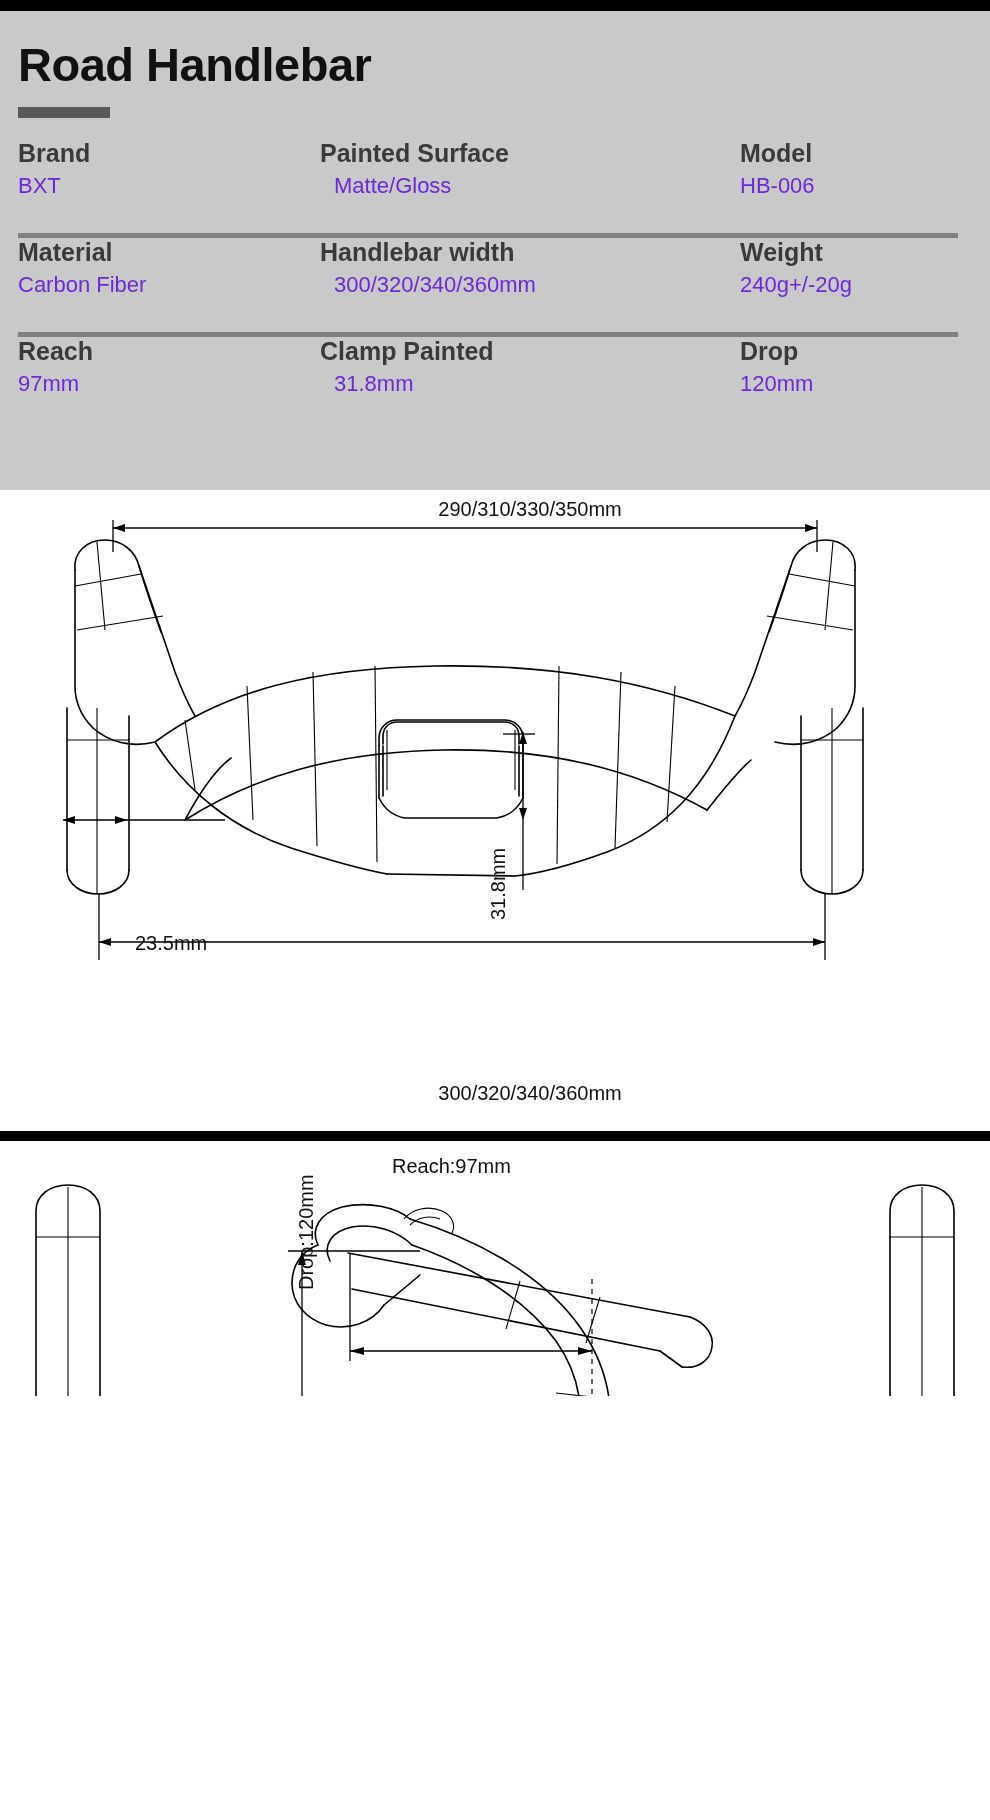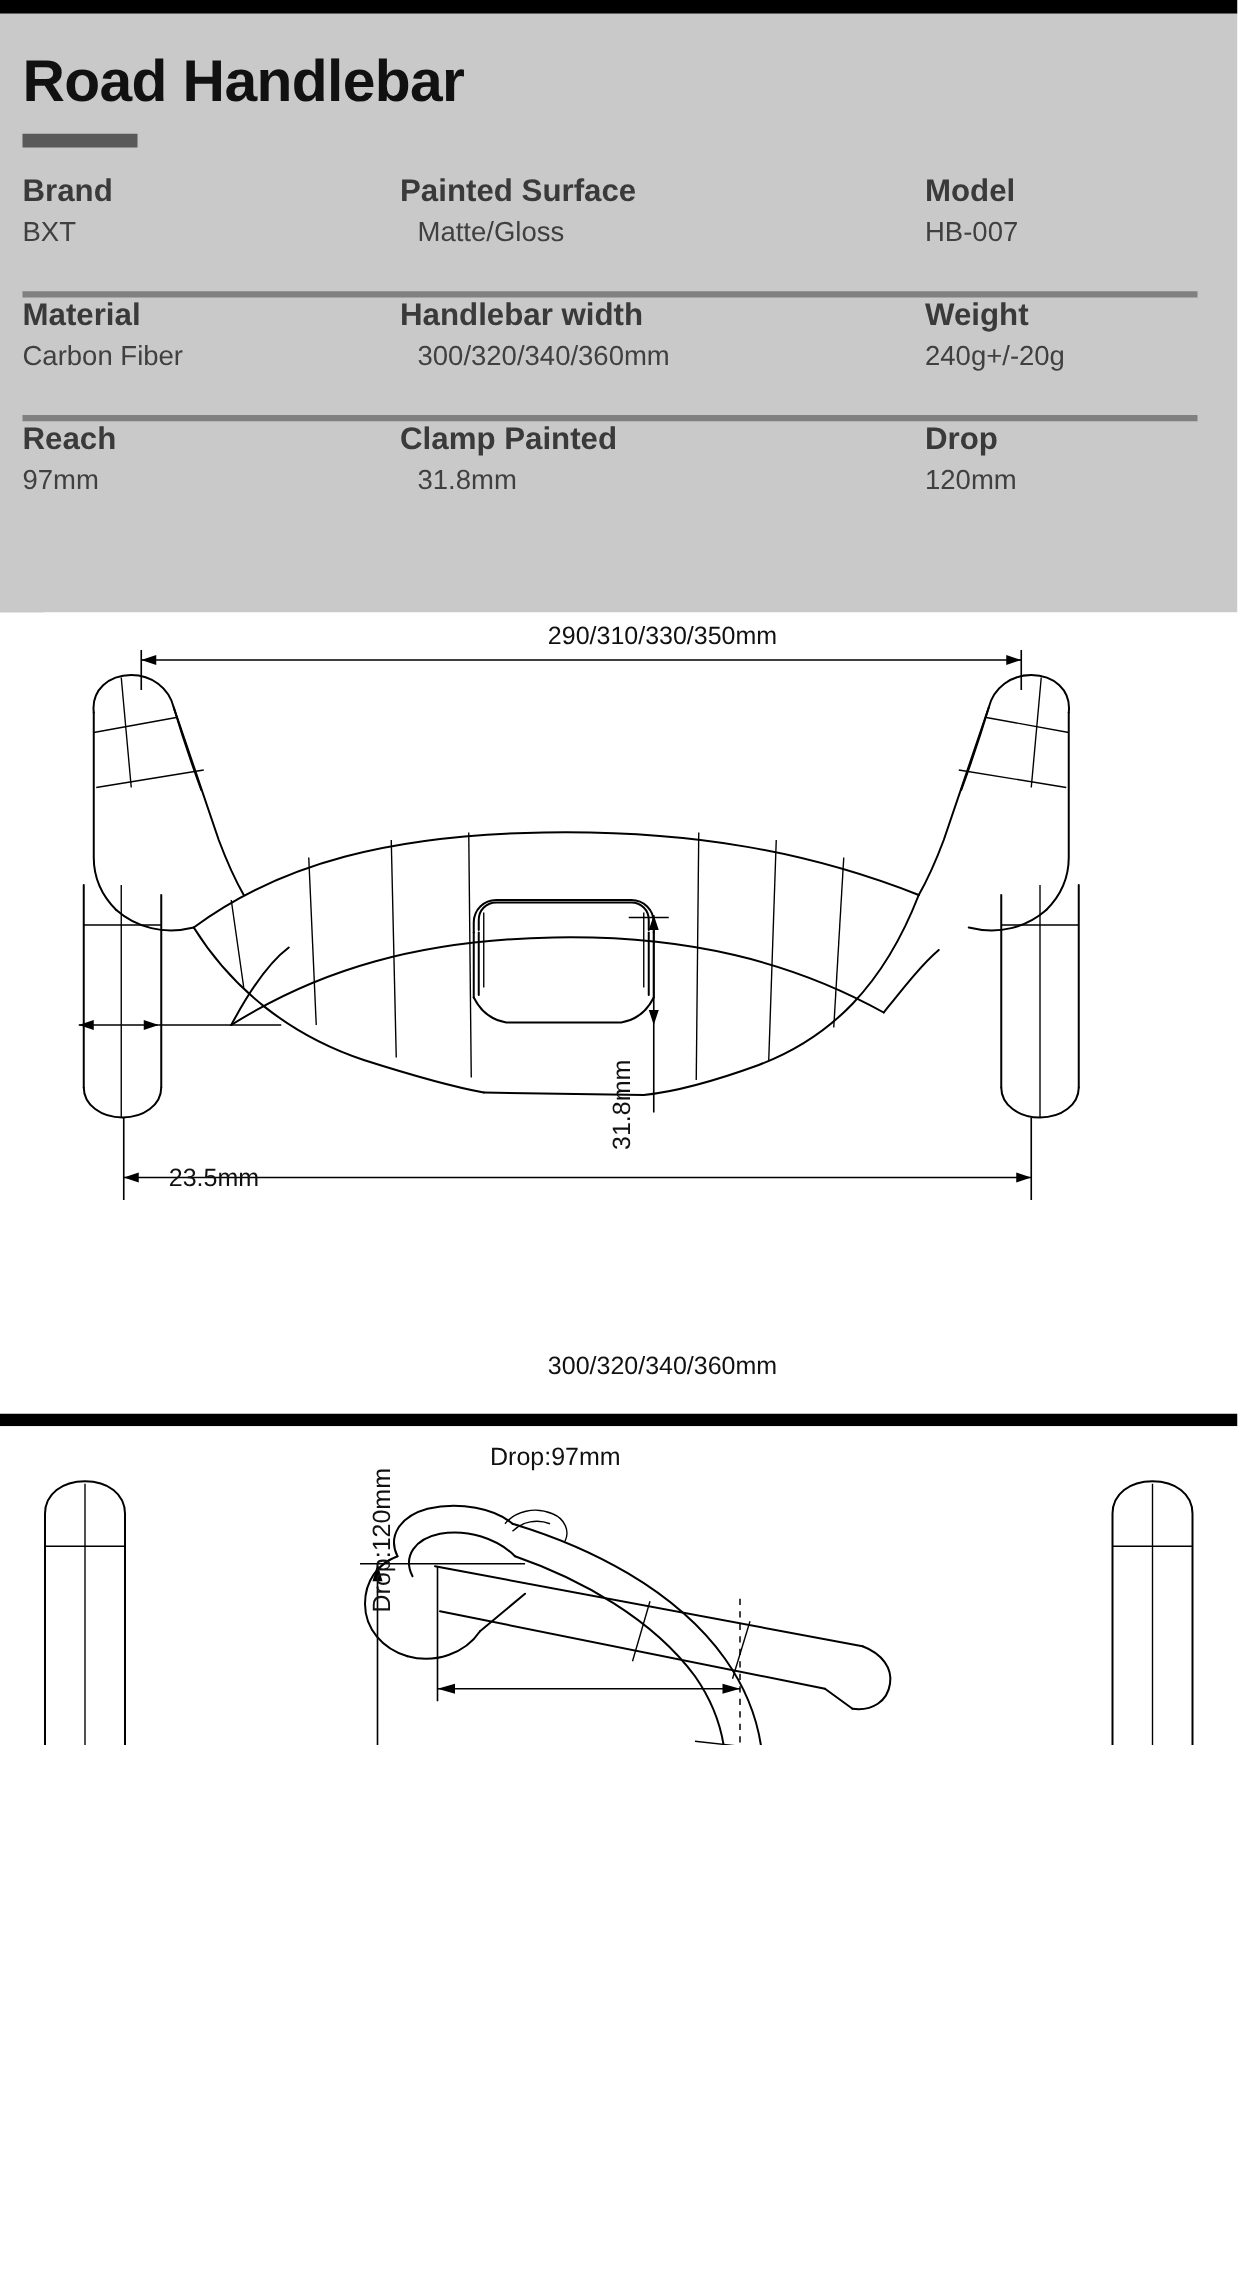"BXT" .cell .val { color: #404040 -> #6d28d9 }
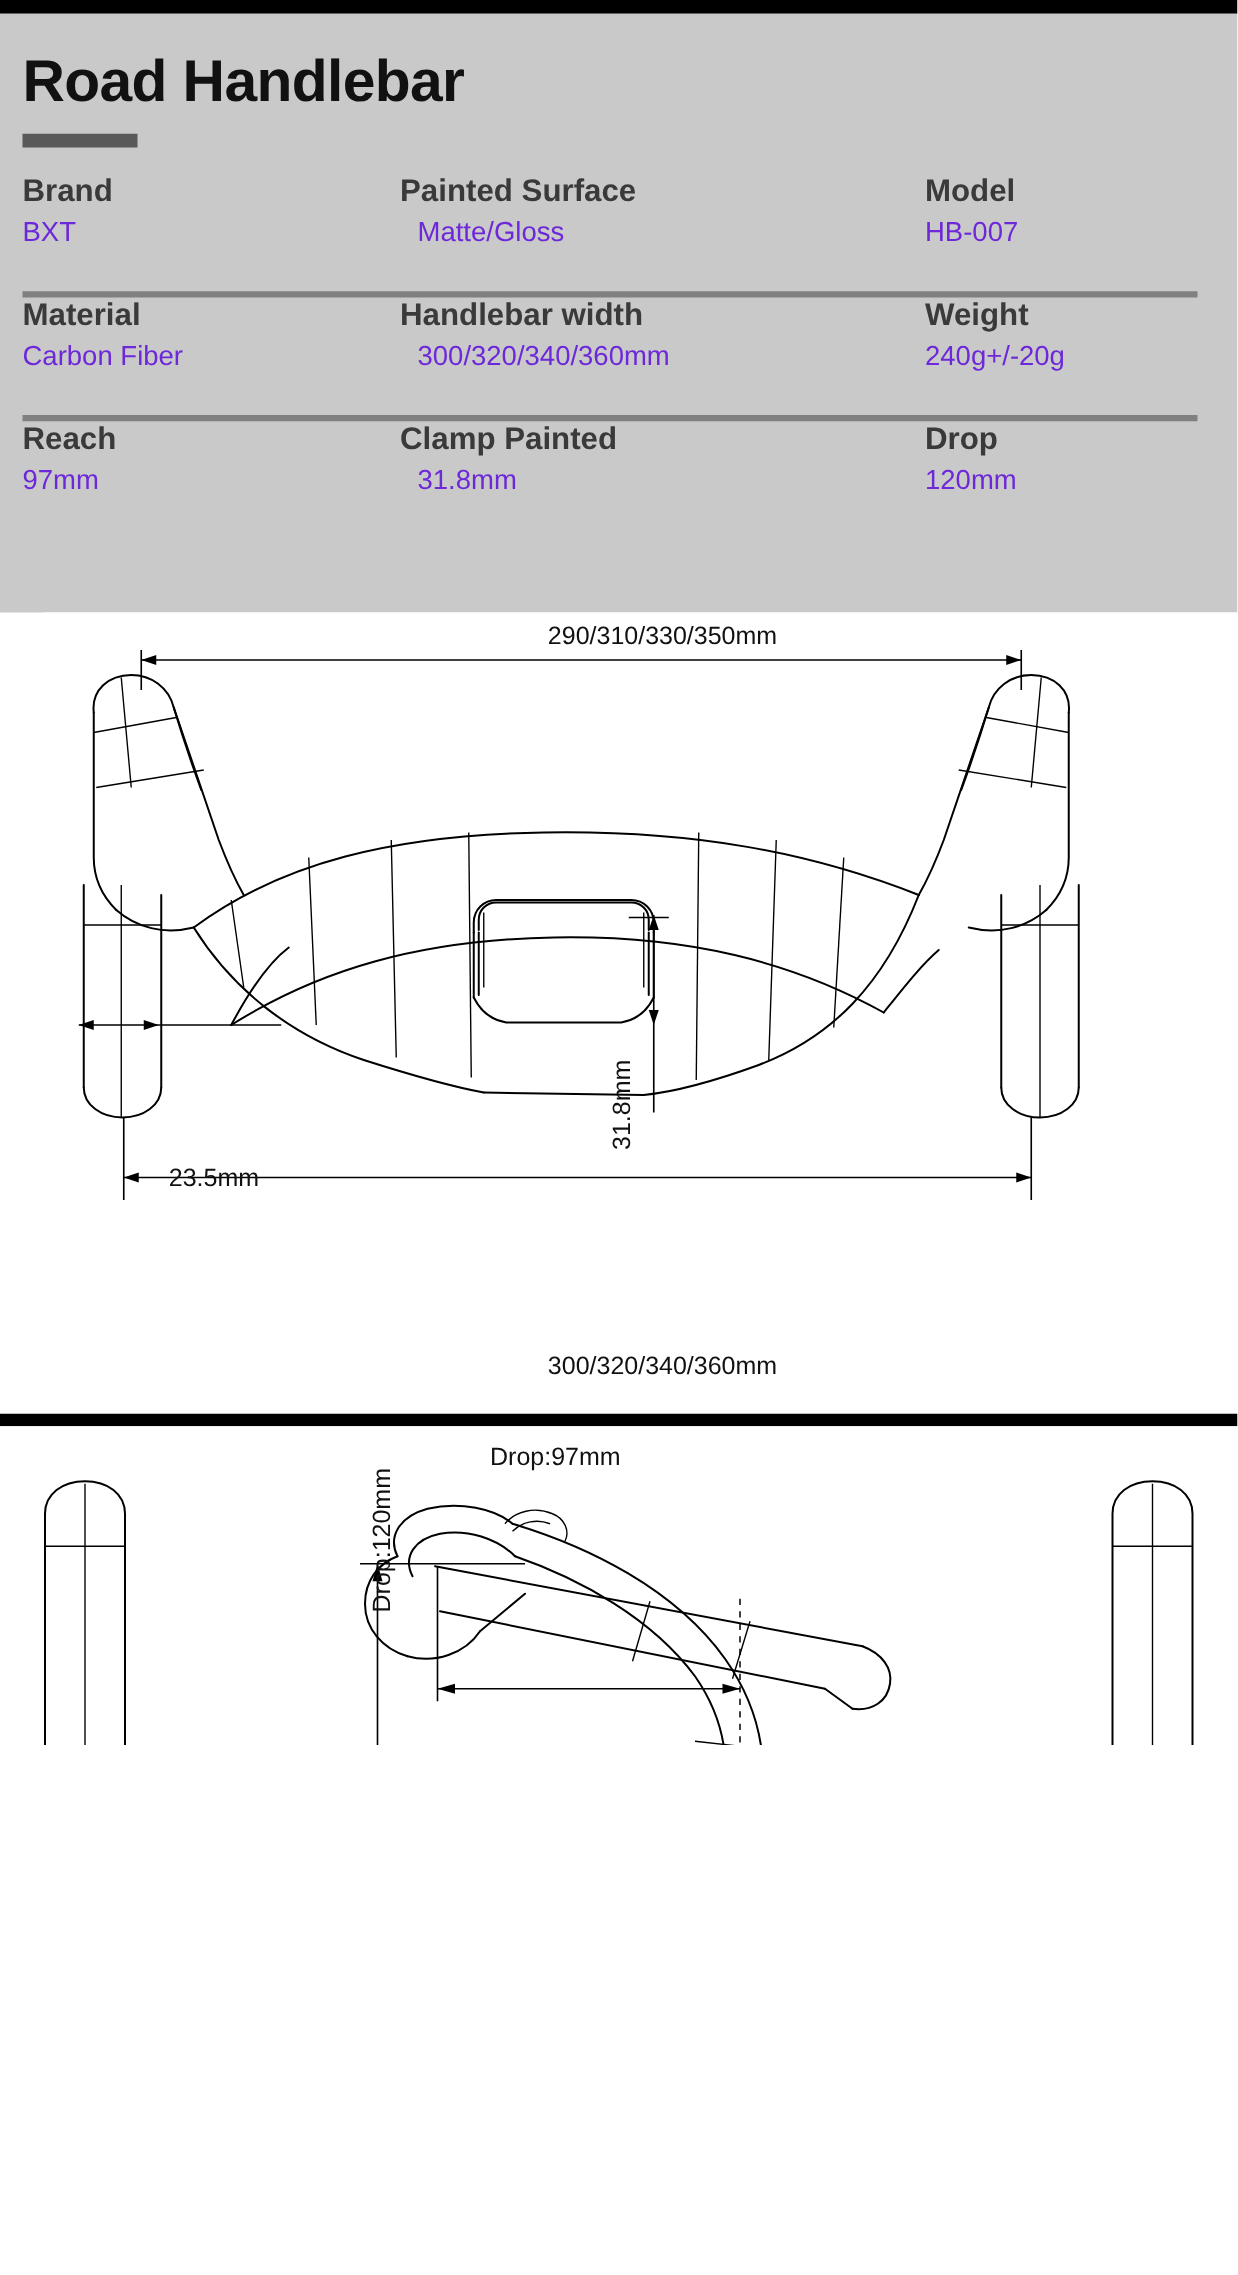"HB-007" div.val { text: HB-007 -> HB-006 }
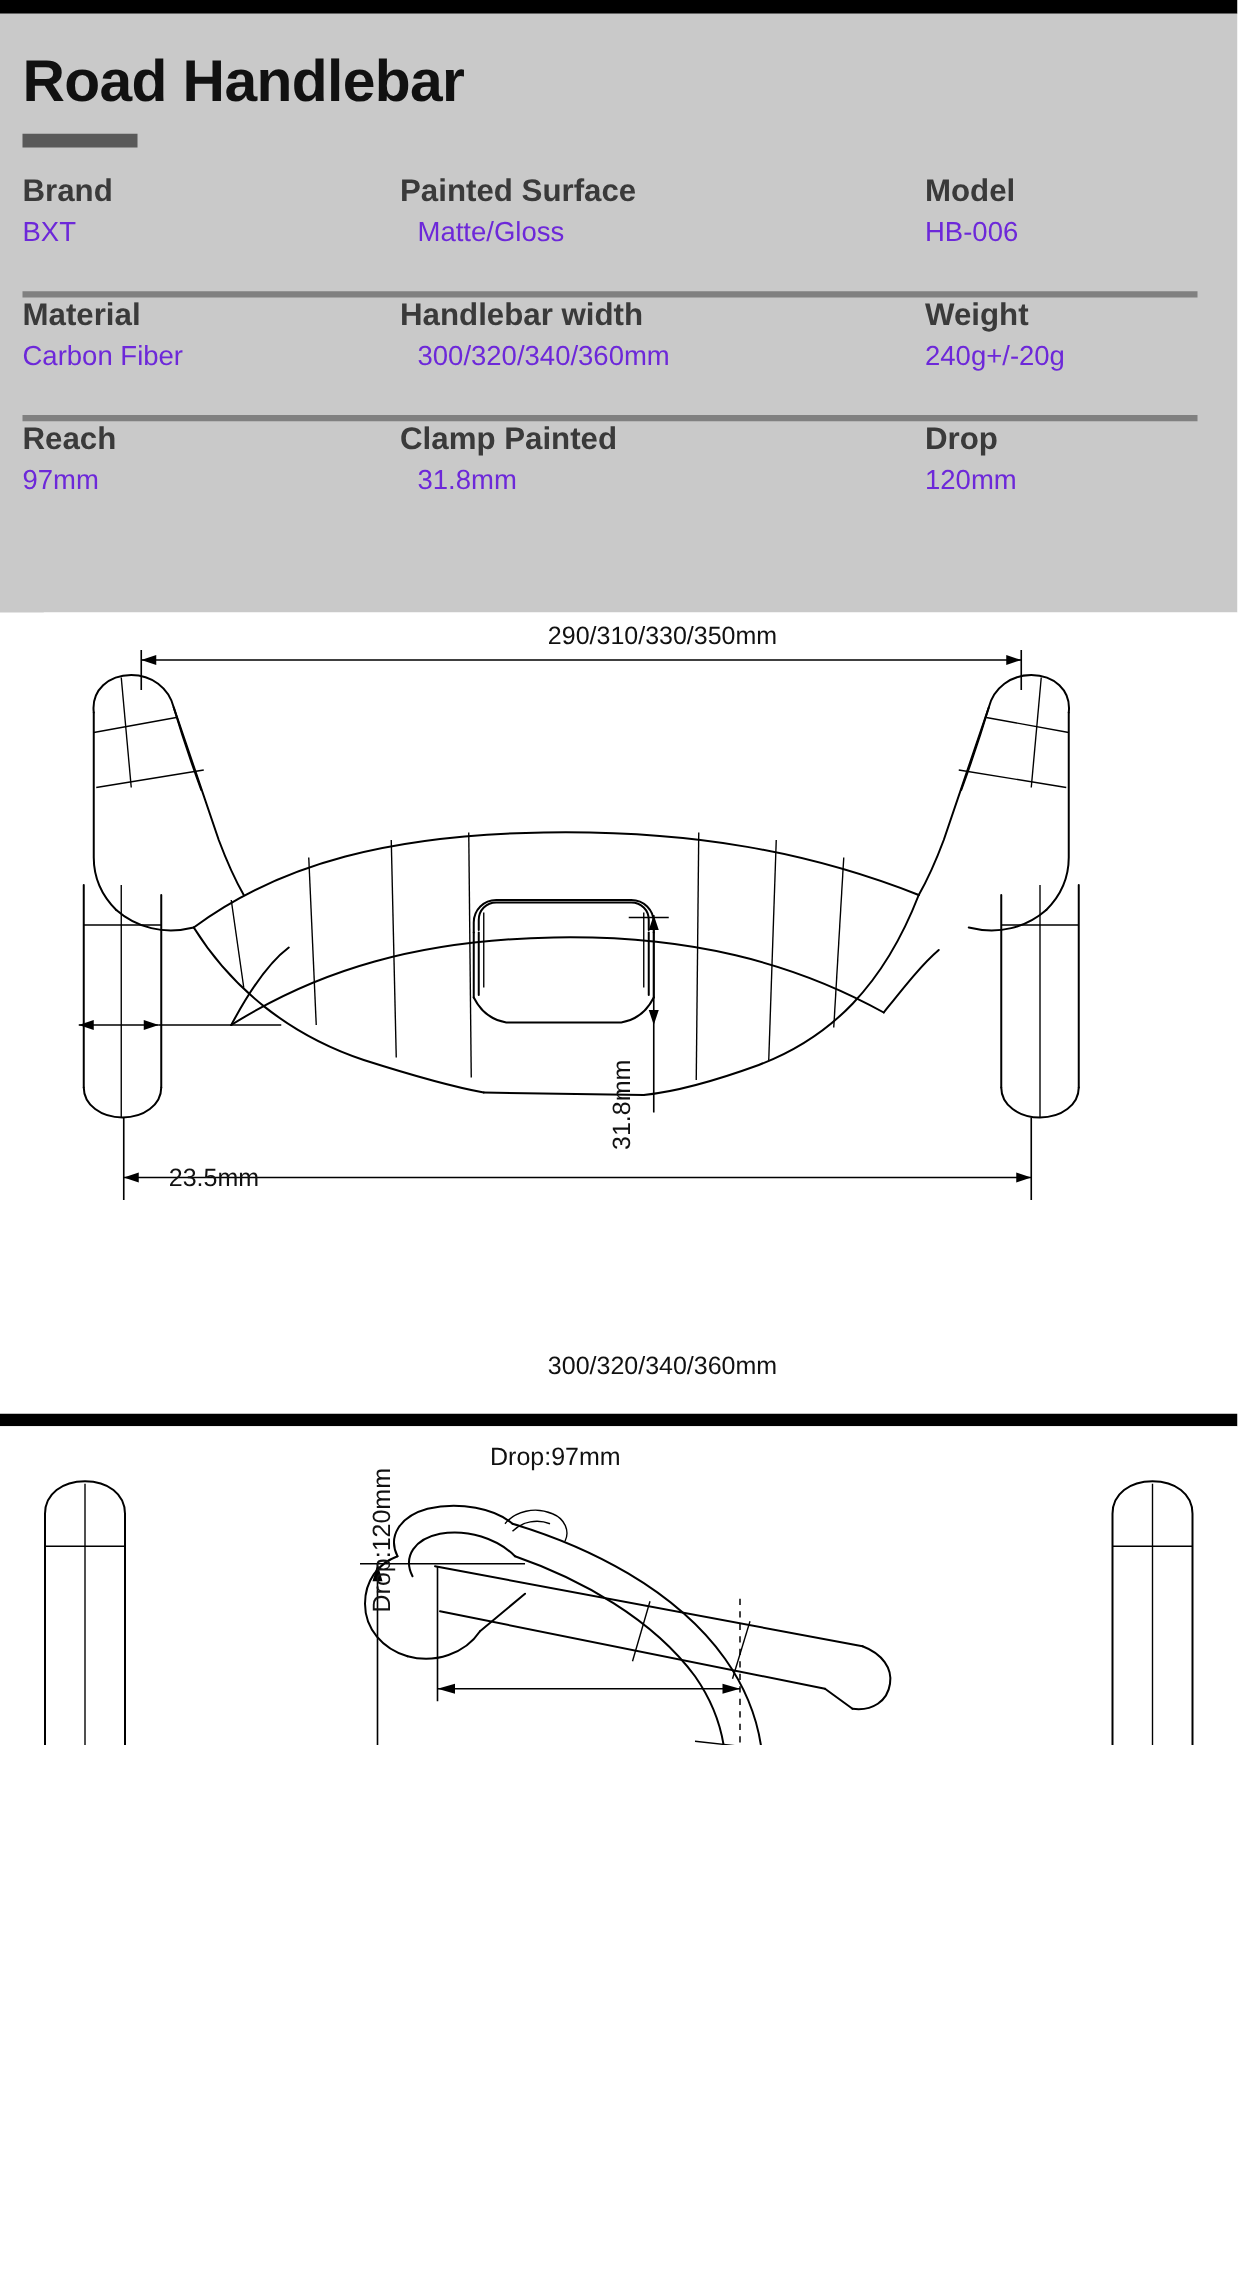"Drop:97mm" div.dim-reach { text: Drop:97mm -> Reach:97mm }
